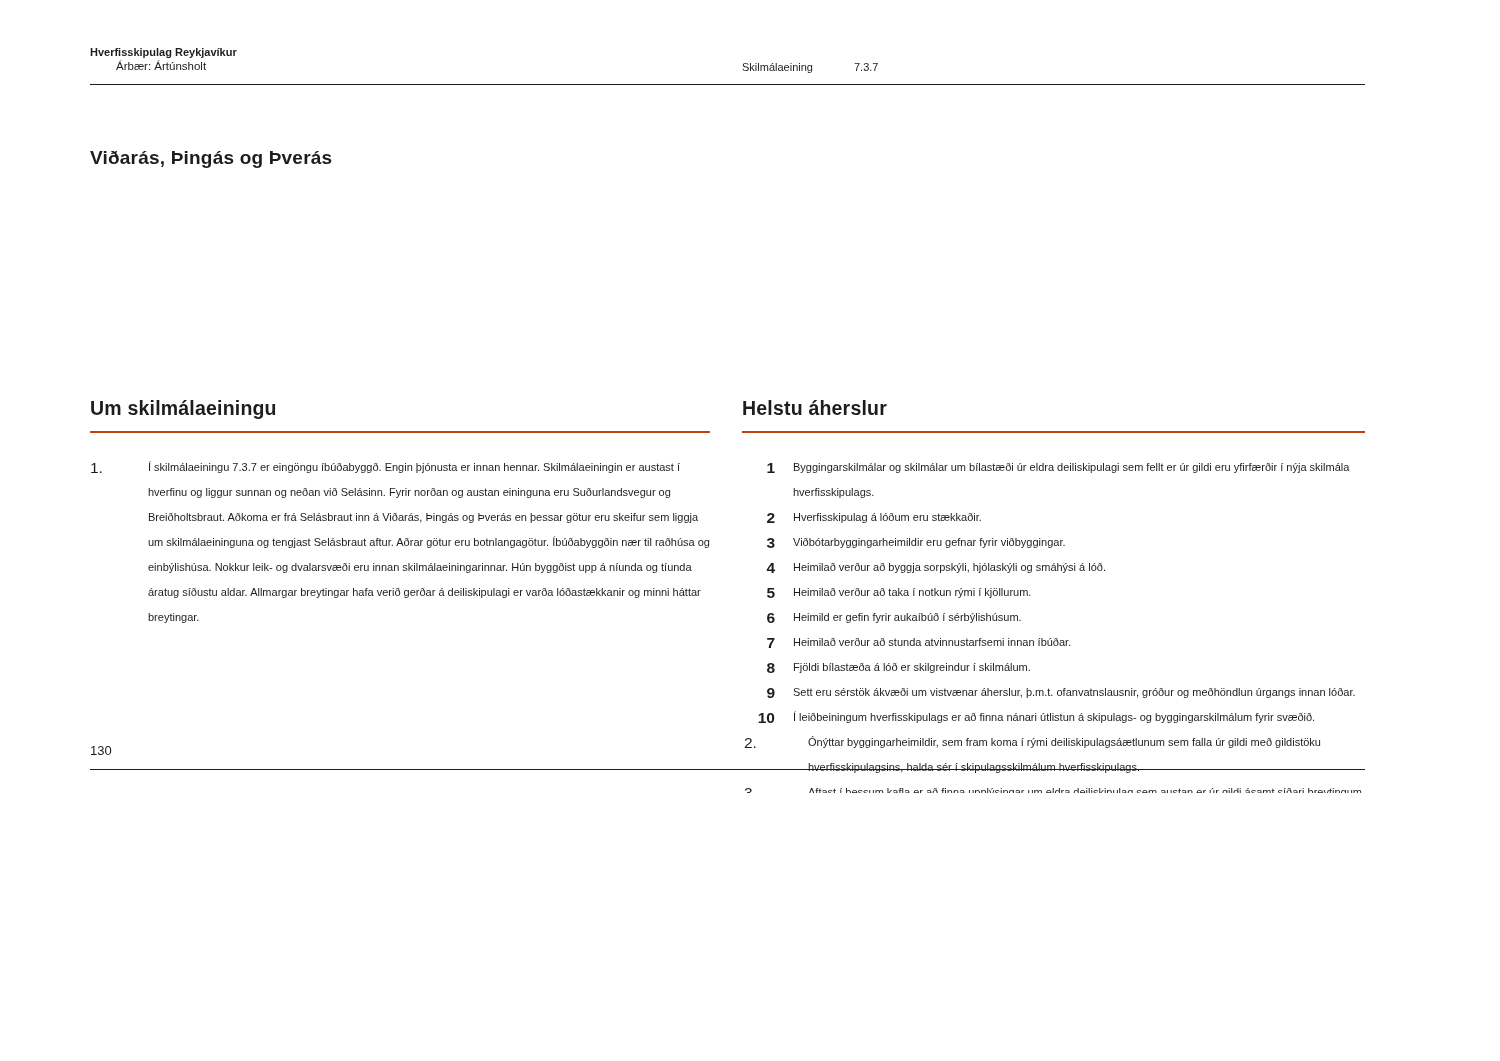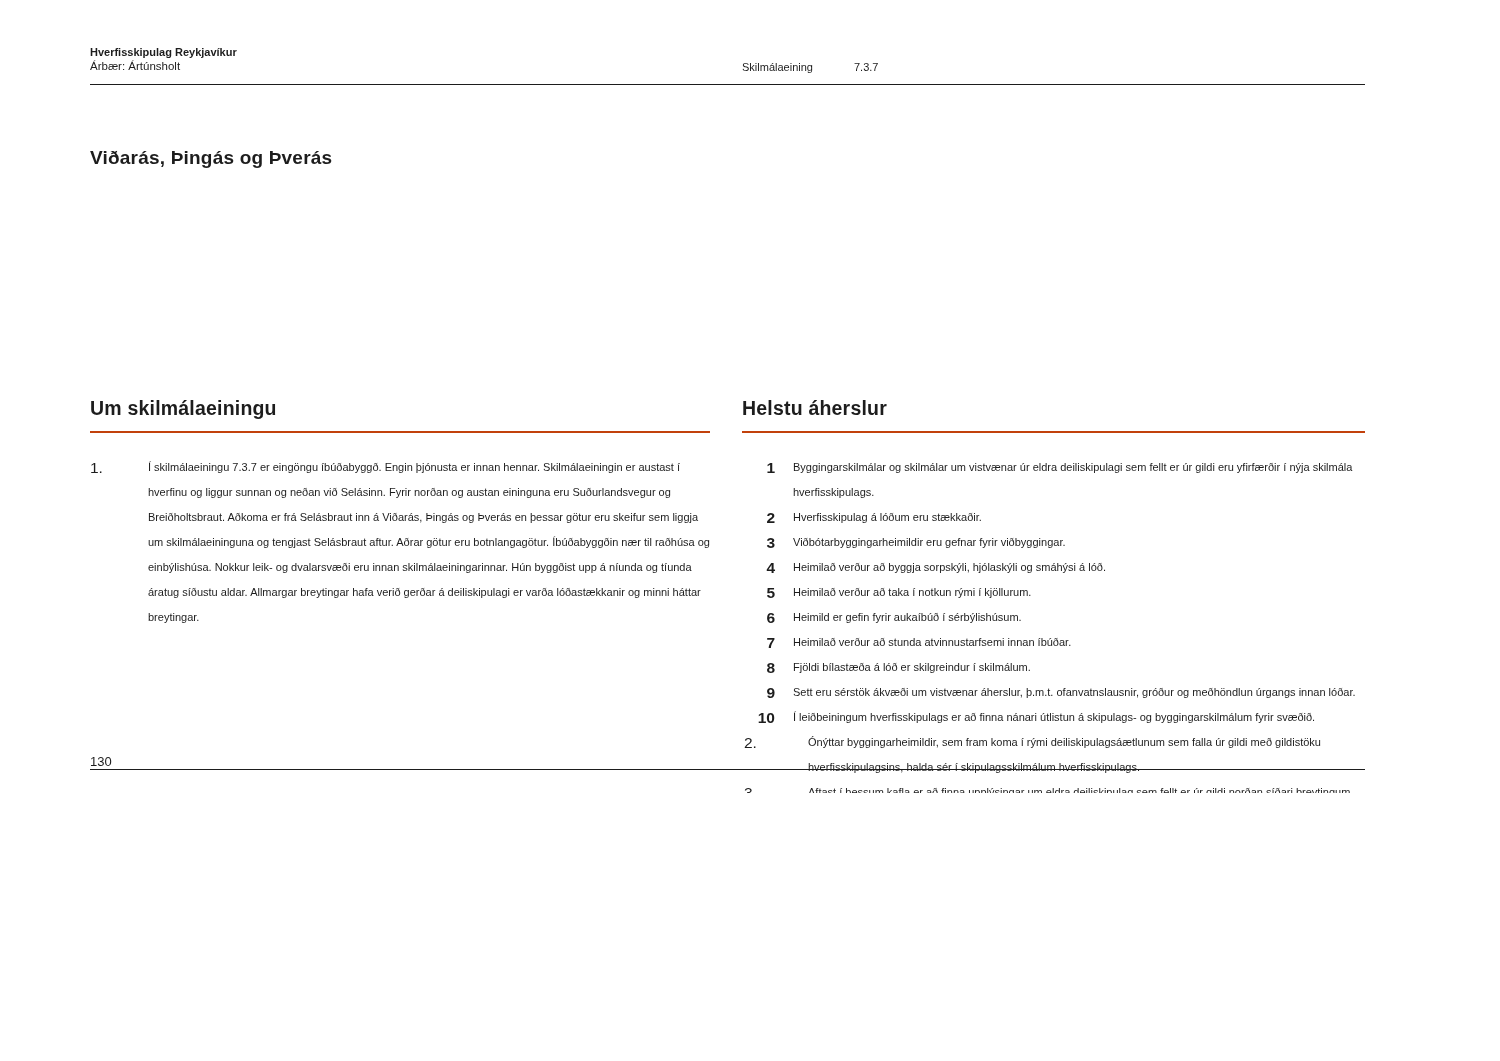"Árbær: Ártúnsholt" .district { margin-left: none -> 26px }
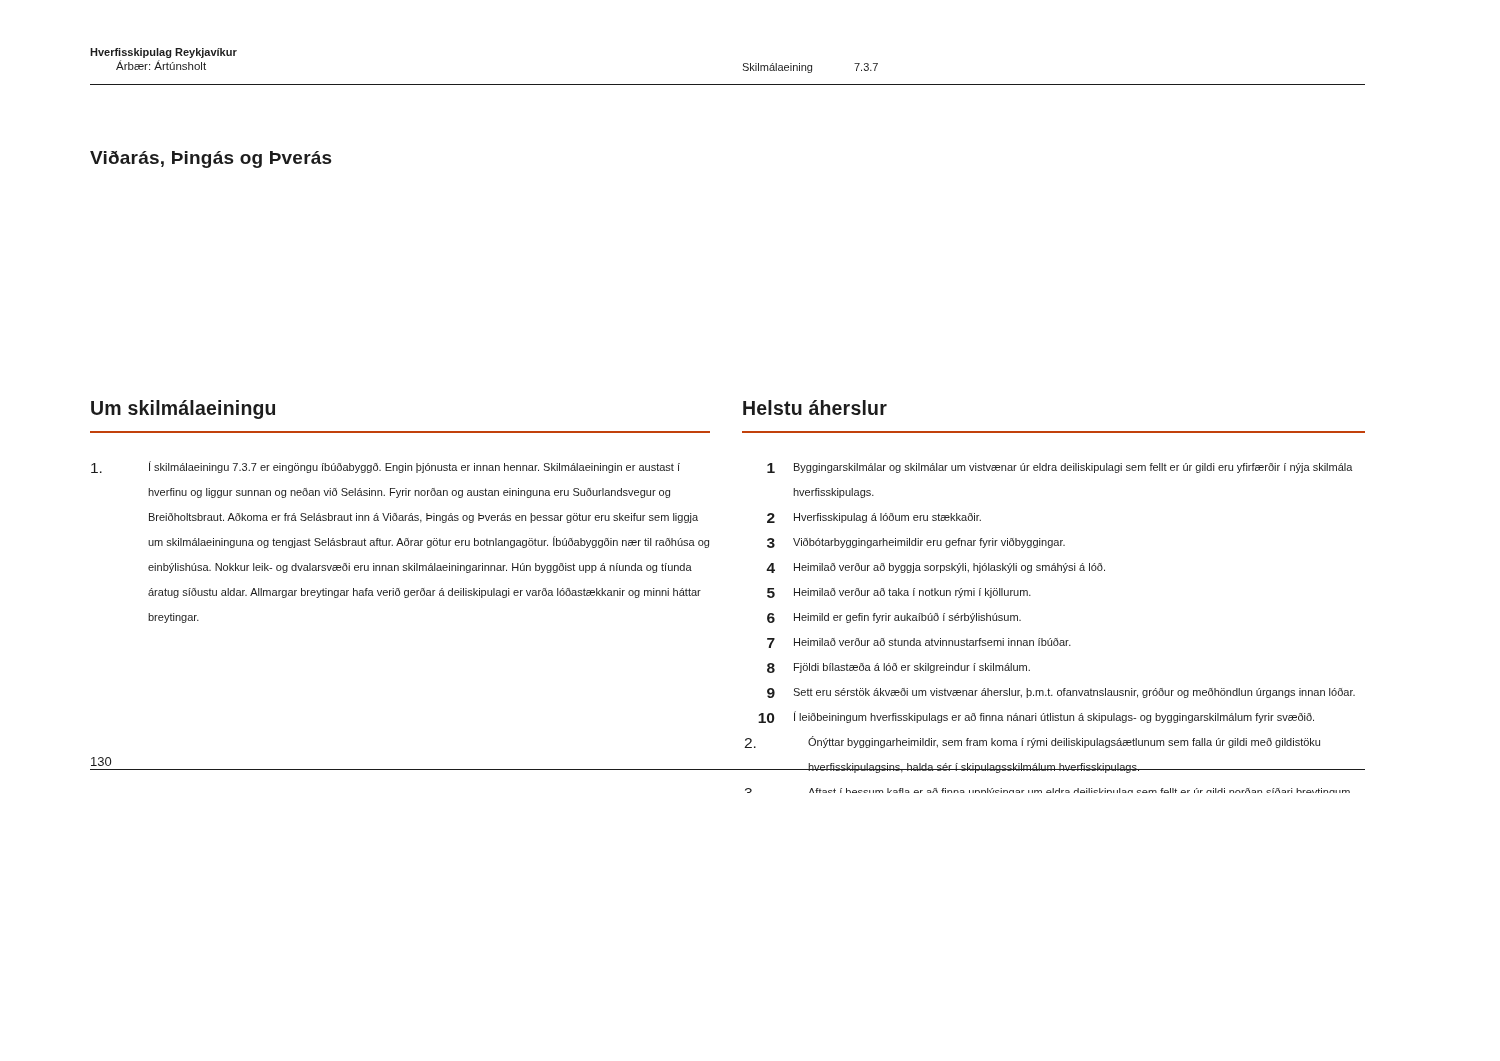"Byggingarskilmálar og skilmálar um" p { text: vistvænar -> bílastæði }
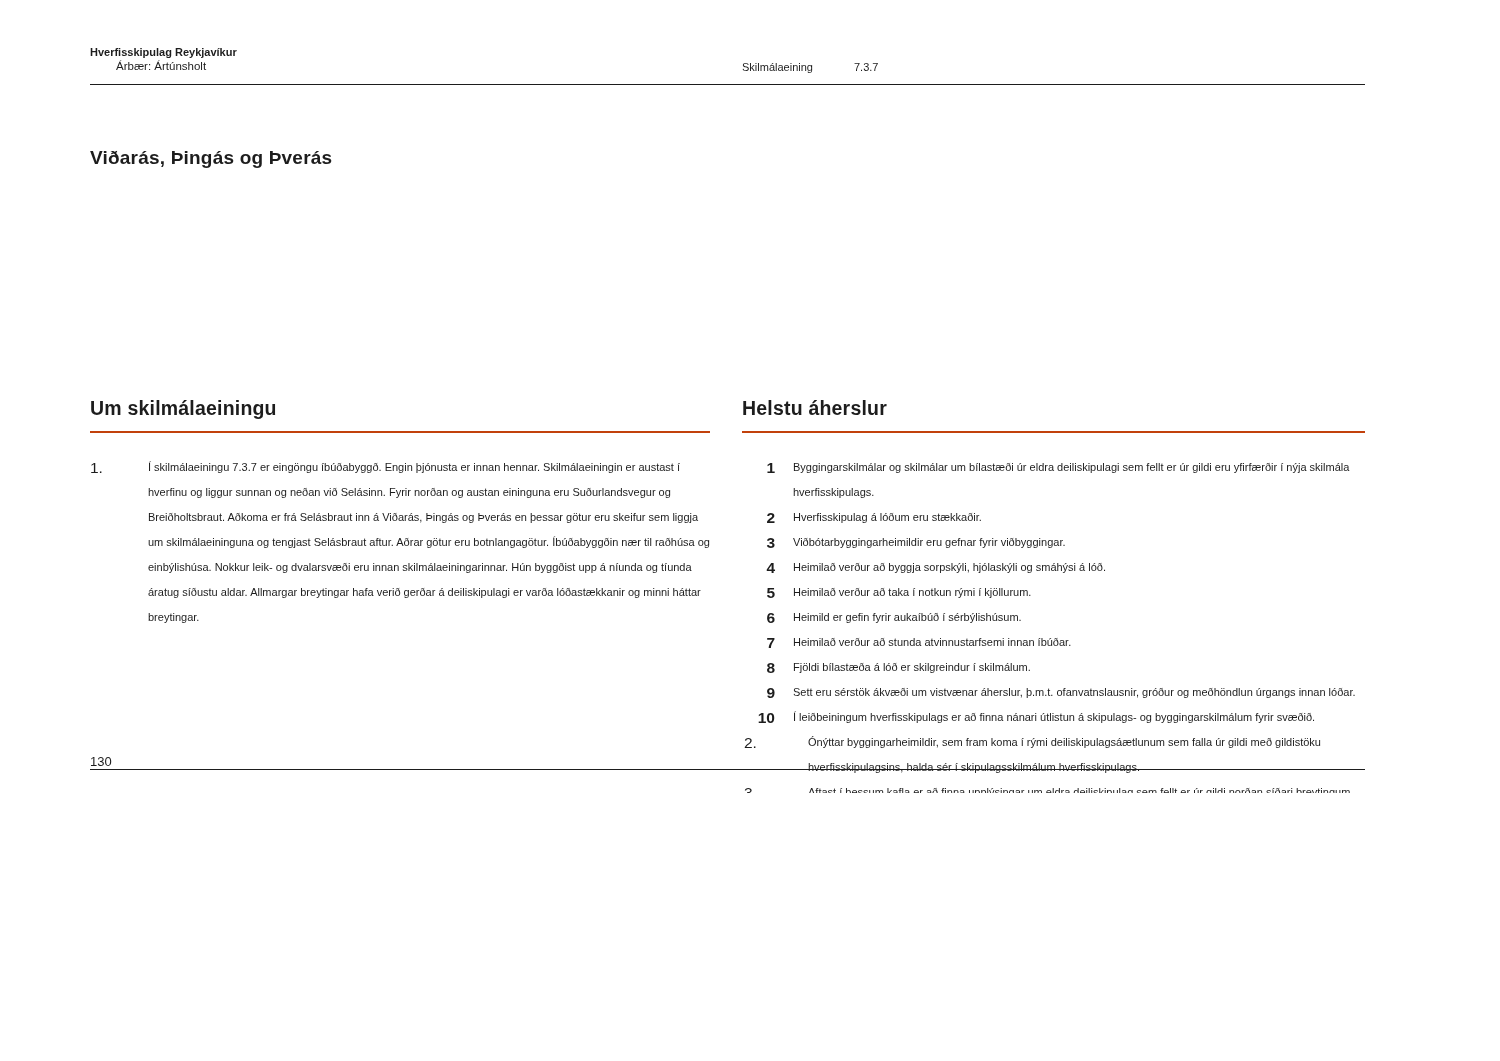"130" .doc-footer { padding-bottom: none -> 11px }
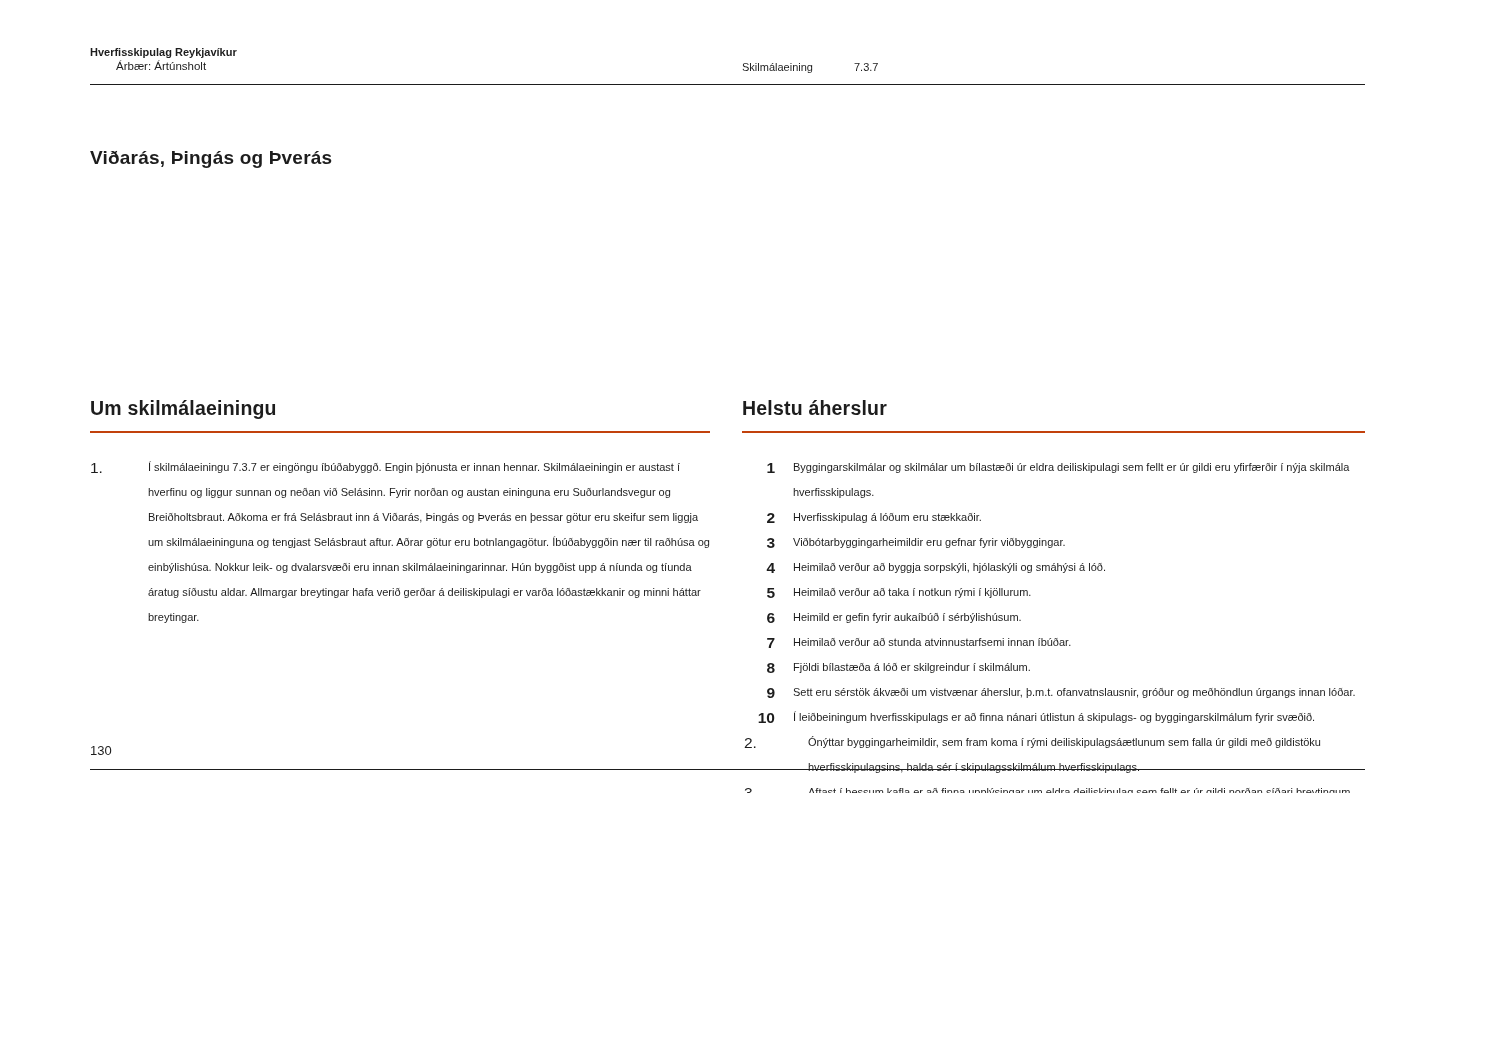"Aftast í þessum kafla er" p { text: fellt er úr gildi norðan -> austan er úr gildi ásamt }
